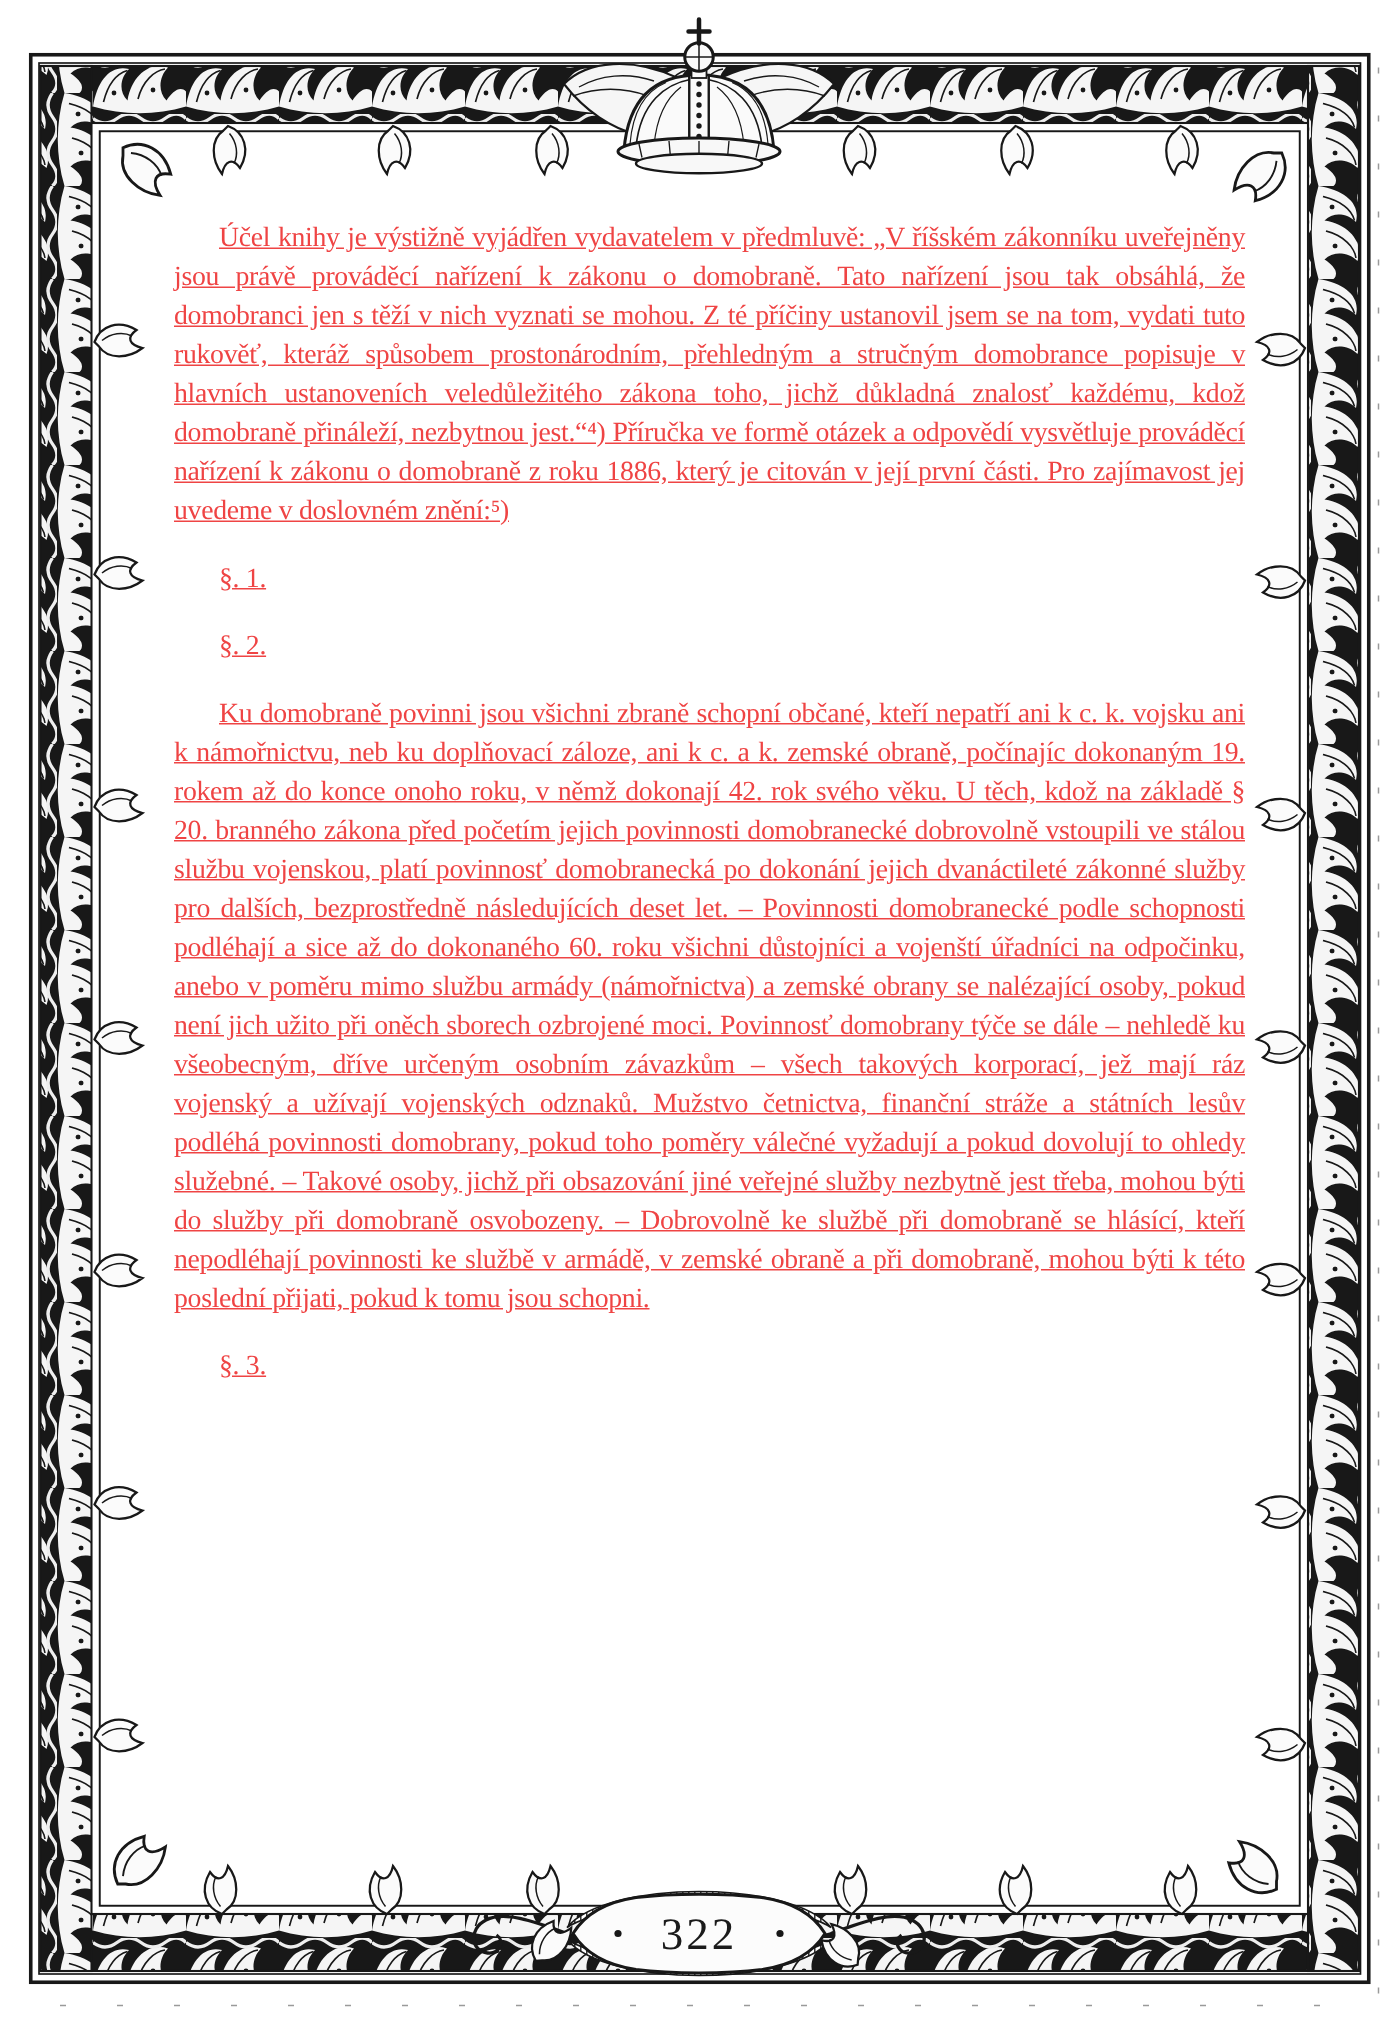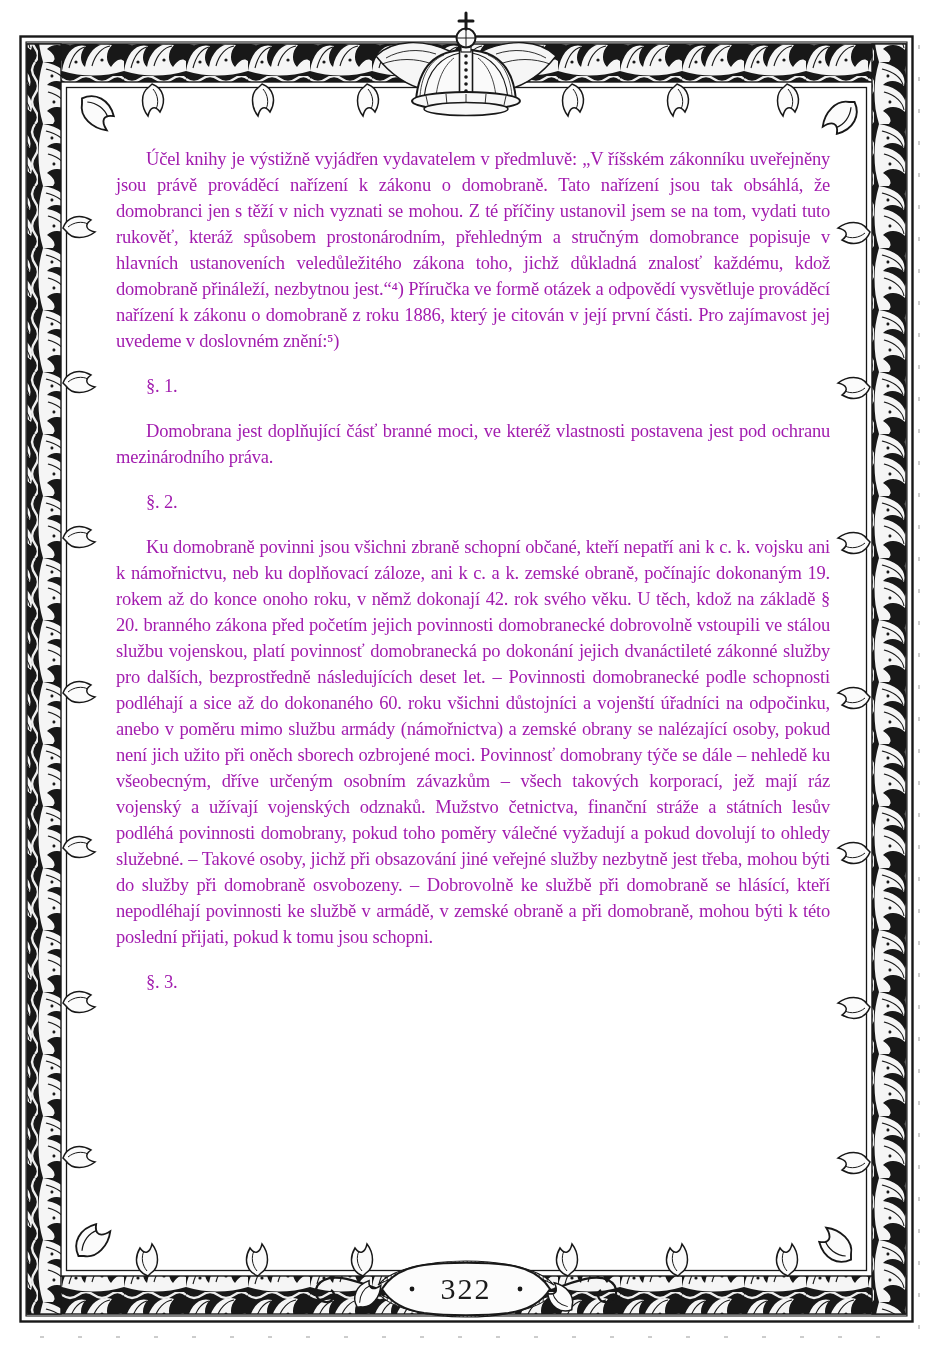"Účel knihy je výstižně vyjádřen" .content { color: #a21caf -> #ef4444; text-decoration: none -> underline }
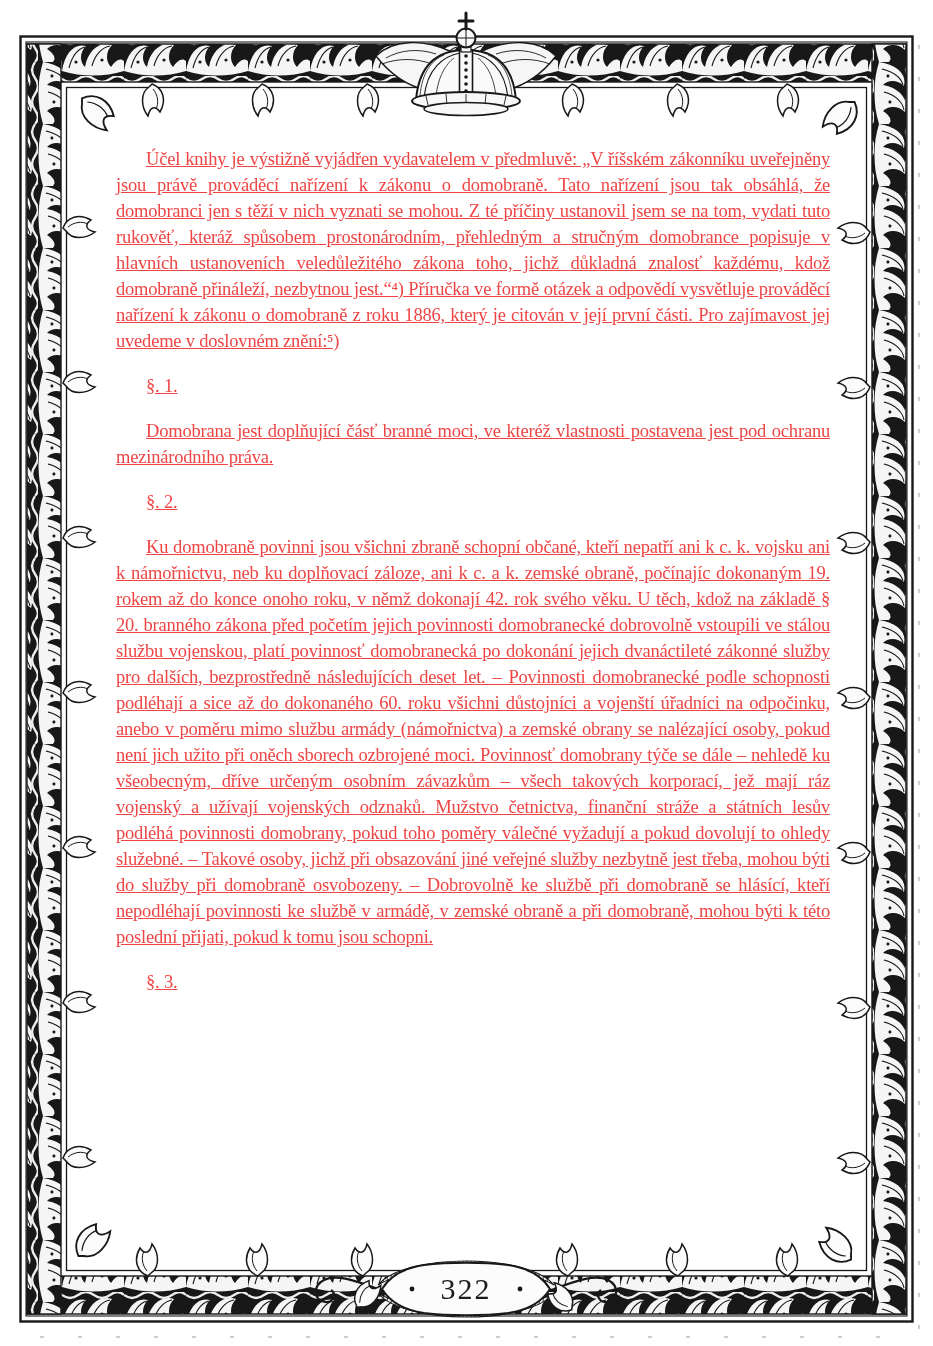"Domobrana jest doplňující čásť branné" p { html: <p>Domobrana jest doplňující čásť branné moci, ve kteréž vlastnosti postavena jest pod ochranu mezinárodního práva.</p> -> none }
